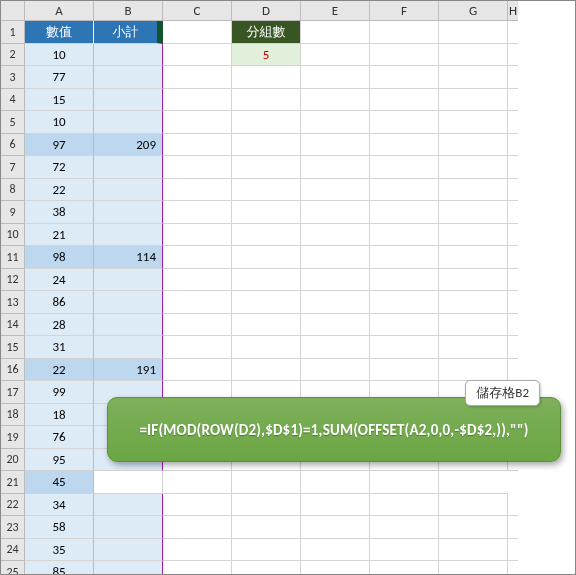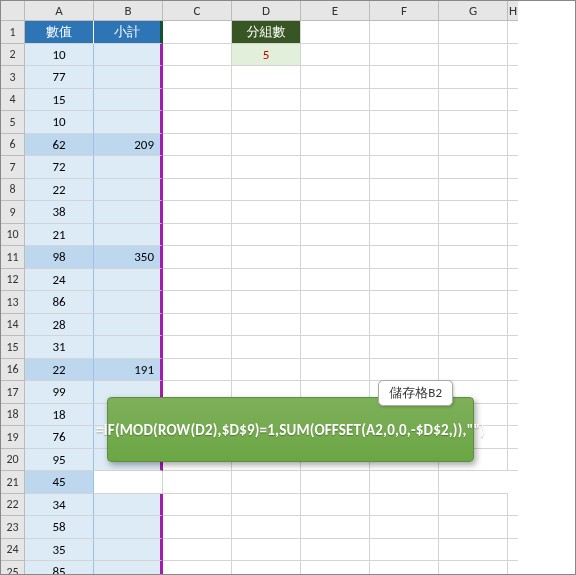"小計" div.cell { border-right: 3px solid #14532d -> 6px solid #14532d }
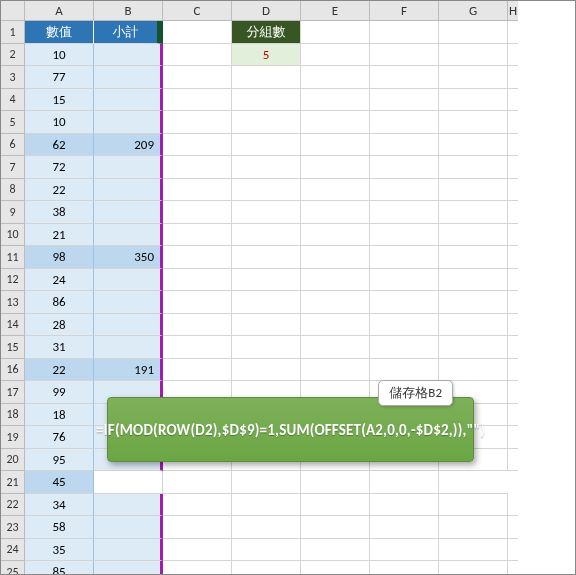"62" div.cell { text: 62 -> 97 }
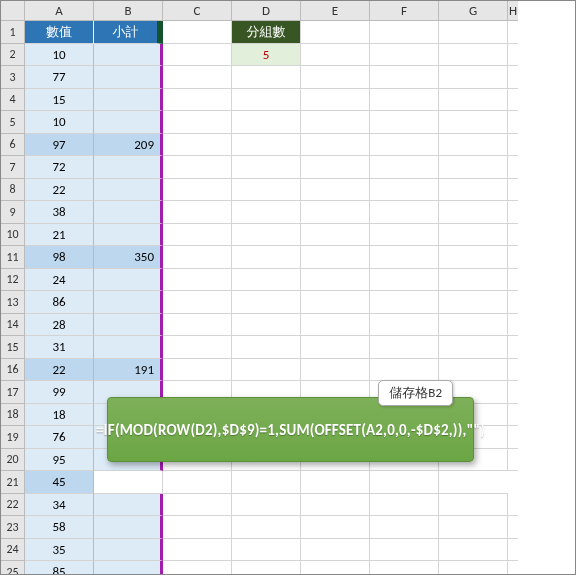"209" .b-border-r { border-right: 3px solid #a21caf -> 1px solid #a21caf }
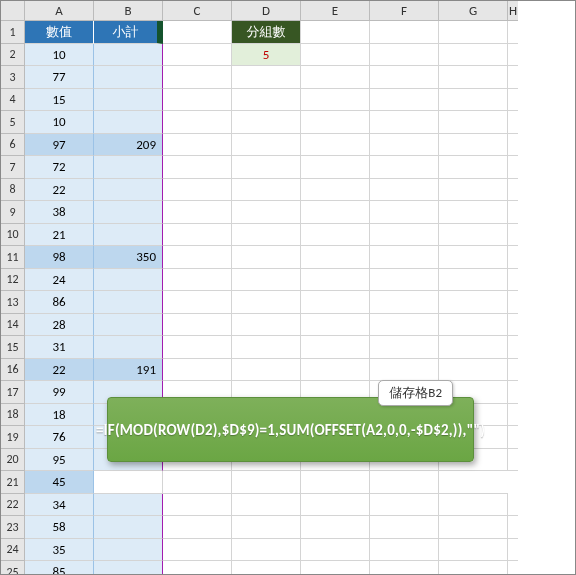"350" div.cell { text: 350 -> 114 }
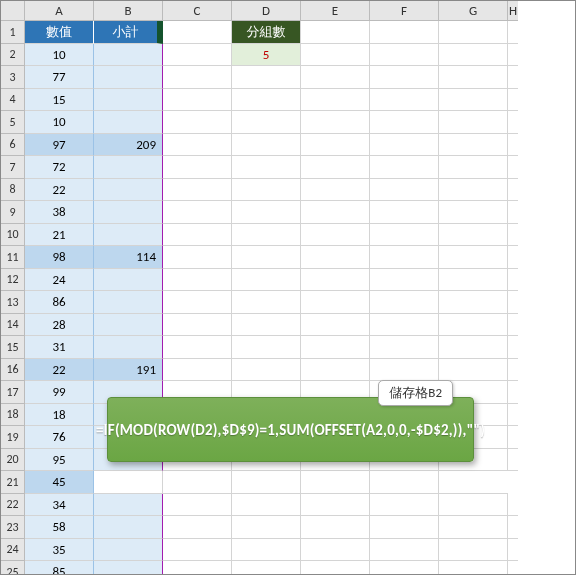"儲存格B2" .tooltip-box { border-radius: 4px -> 10px; width: 367px -> 454px }
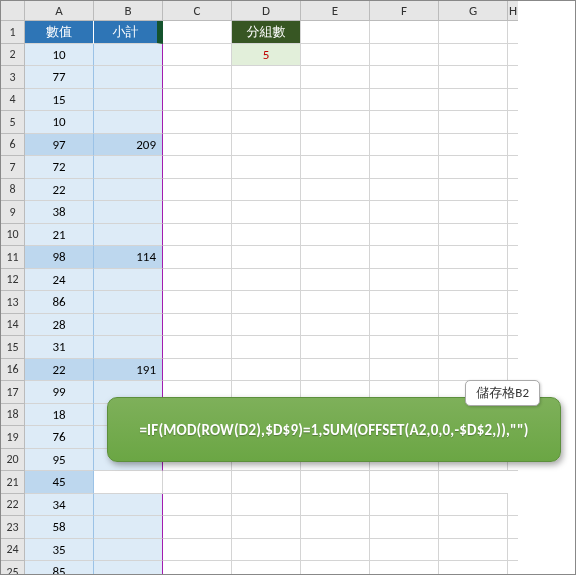"=IF(MOD(ROW(D2),$D$9)=1,SUM(OFFSET(A2,0," div.tooltip-text { text: ,$D$9 -> ,$D$1 }
